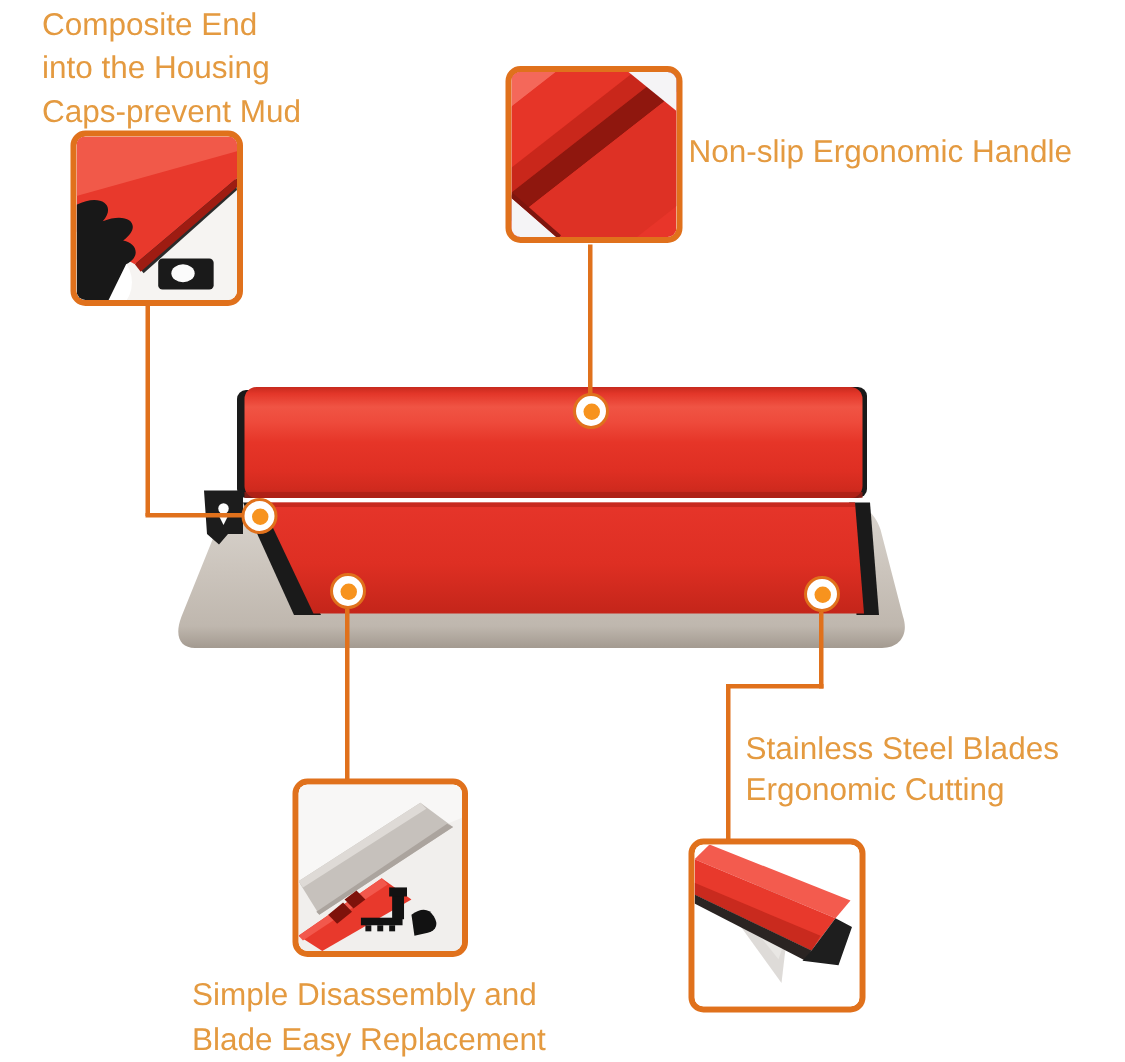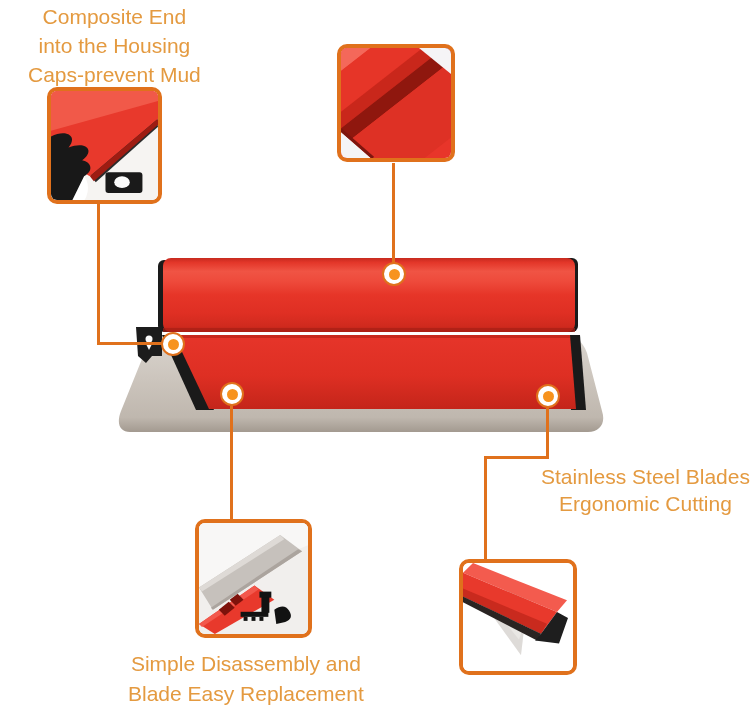"Composite End" .callout-text { text-align: center -> none }
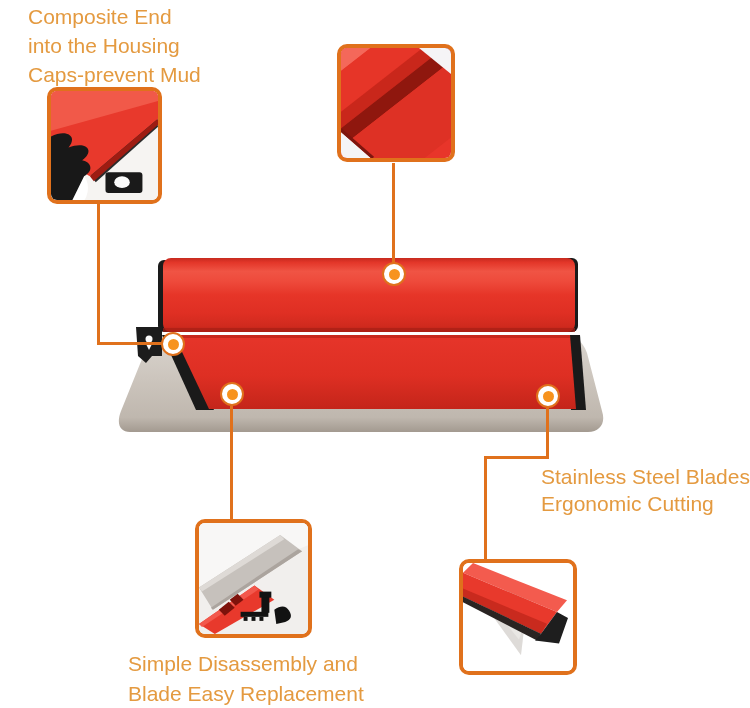"Non-slip Ergonomic Handle" div.callout-text { html: none -> <div>Non-slip Ergonomic Handle</div> }
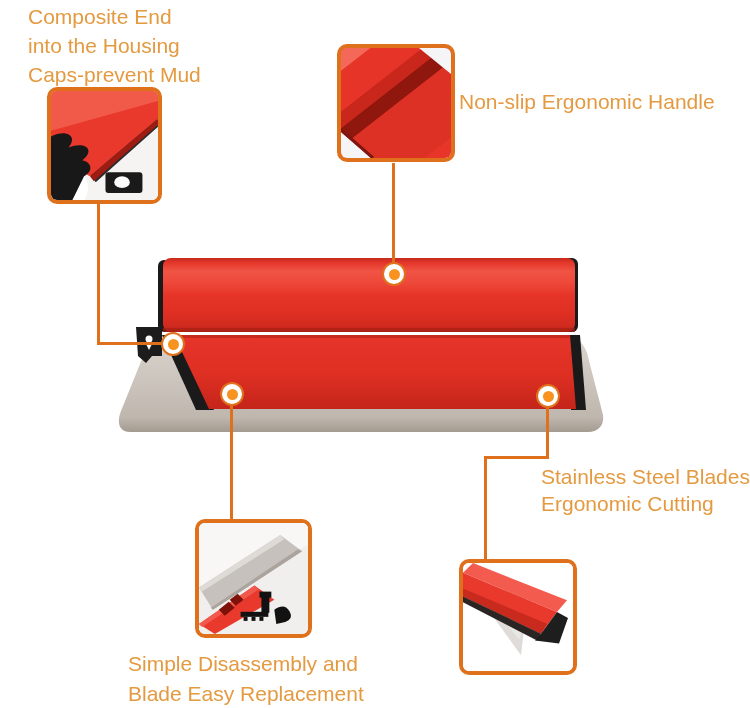"Stainless Steel Blades" div.callout-text { margin-left: 44px -> none; top: 463px -> 486px }
